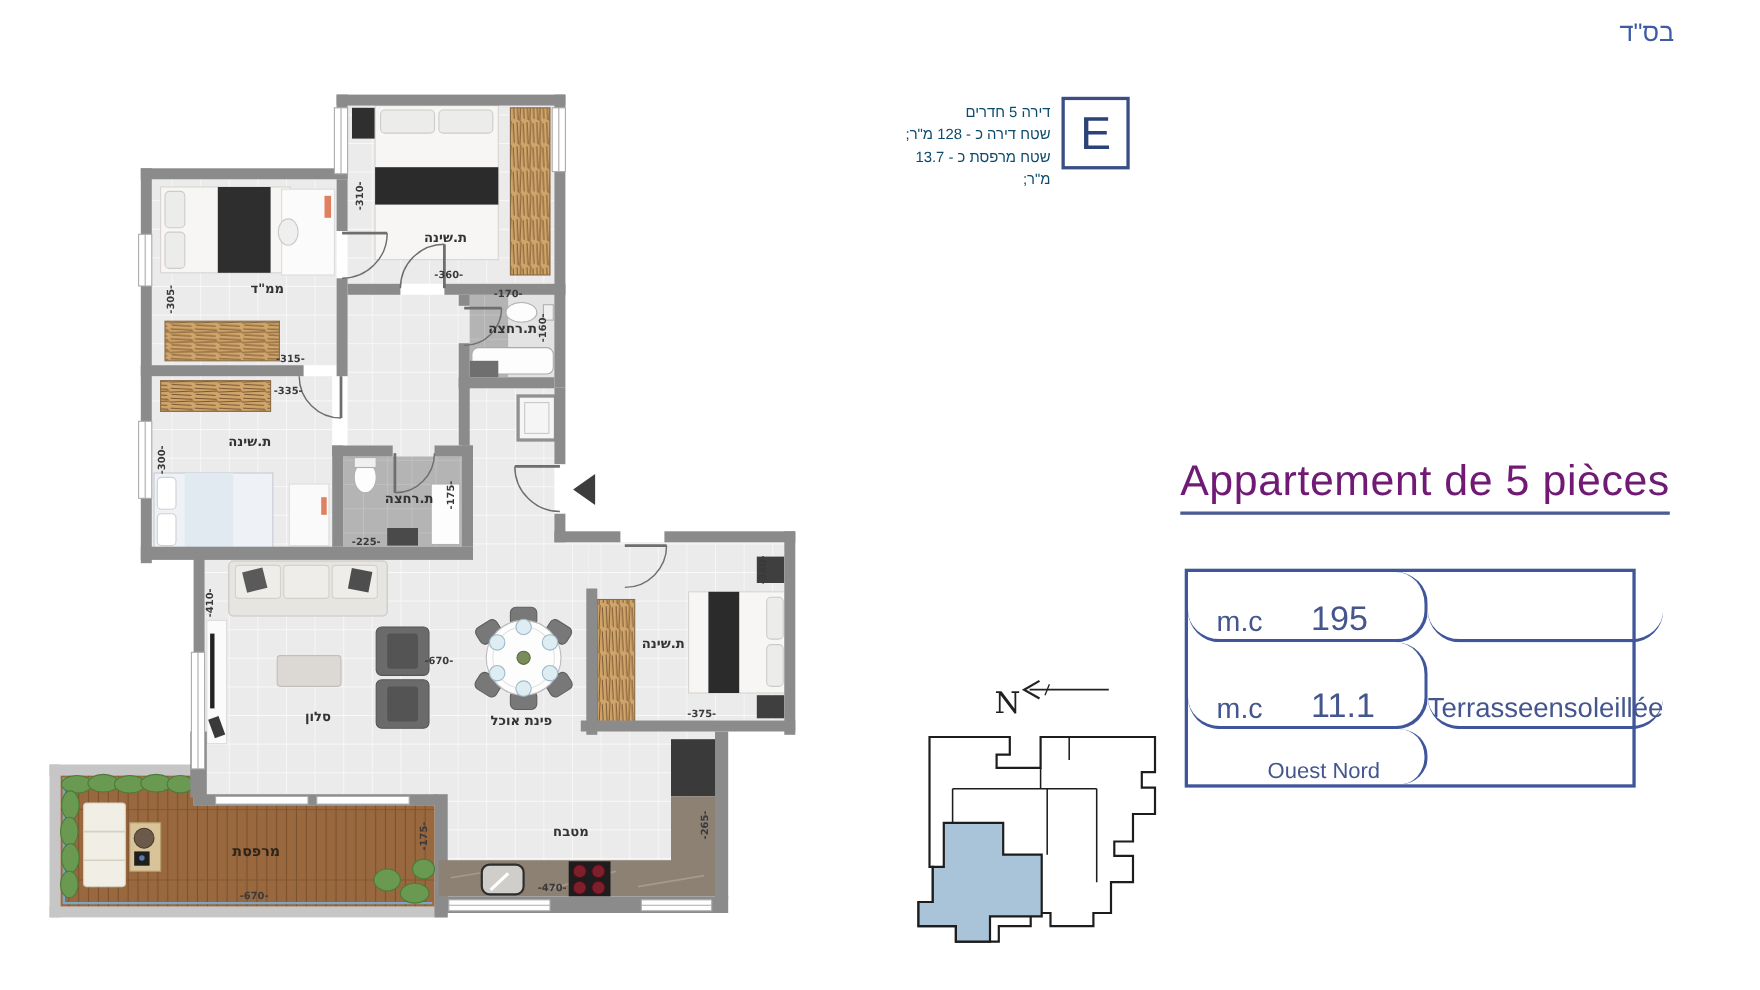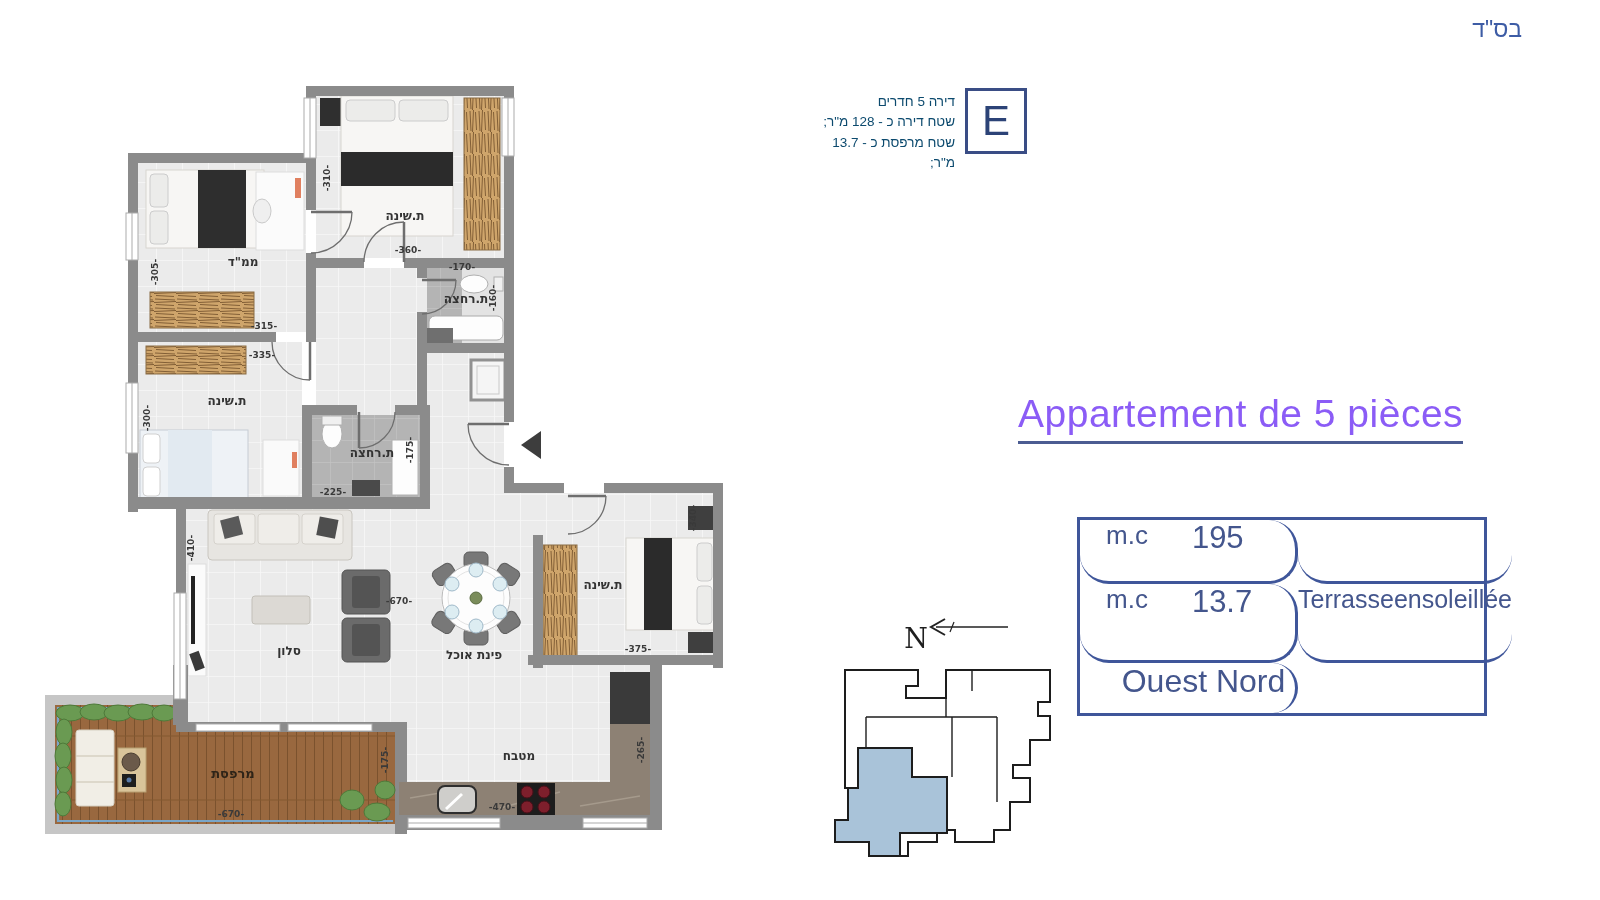"Appartement de 5 pièces" .main-title { color: #8b5cf6 -> #701a75; text-align: left -> right; top: 392px -> 416px }
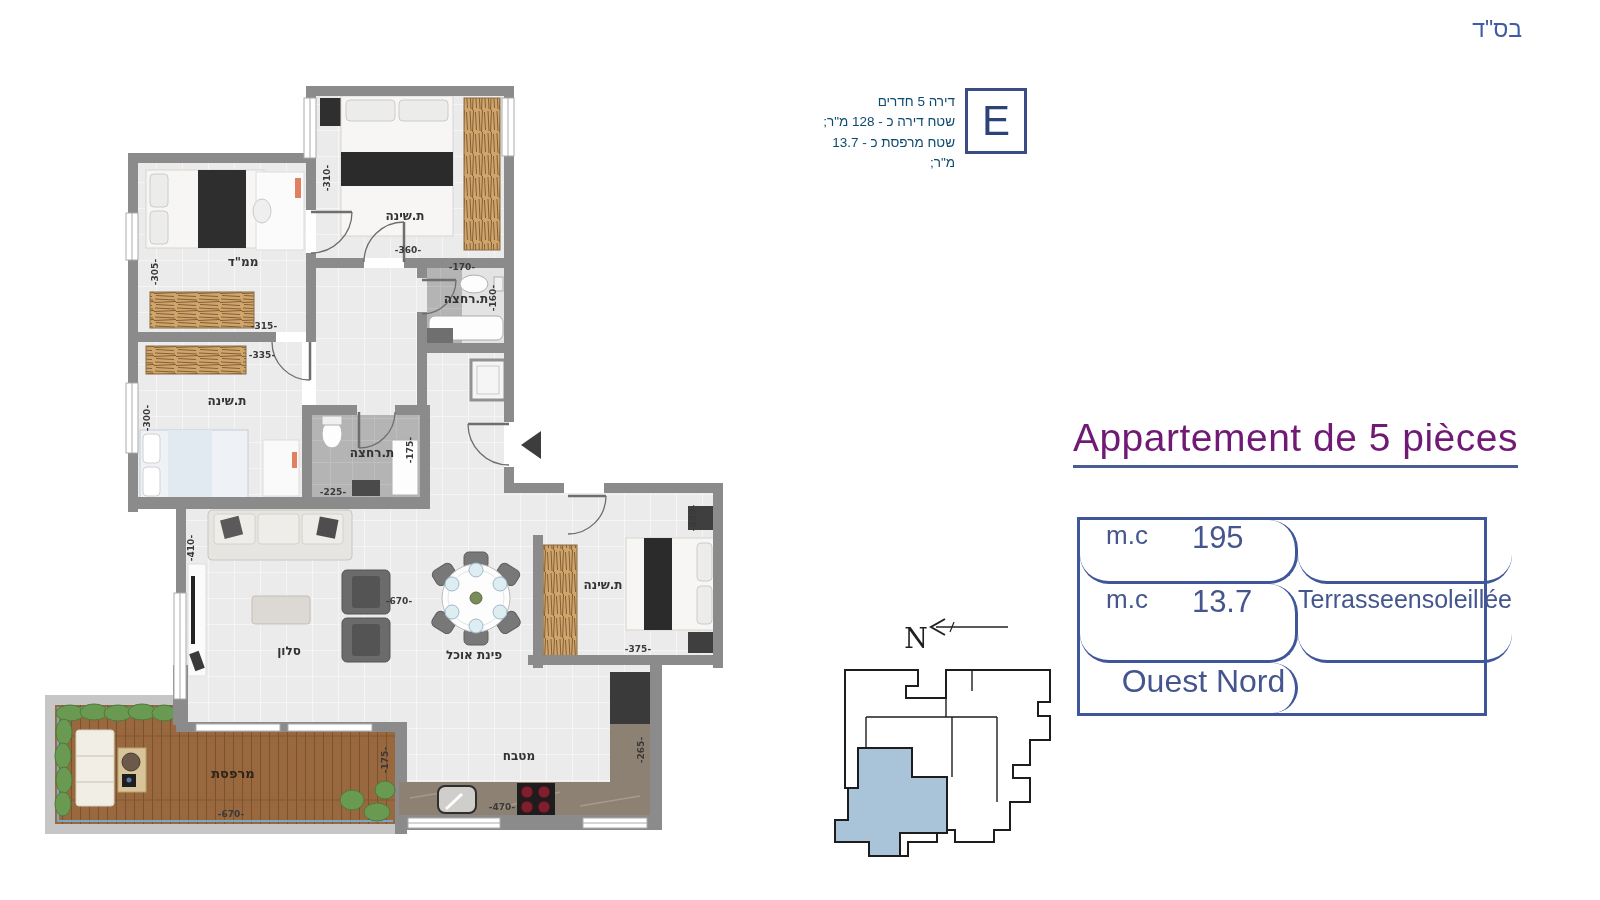"m.c" .spec-table .cell { align-items: flex-start -> flex-end }
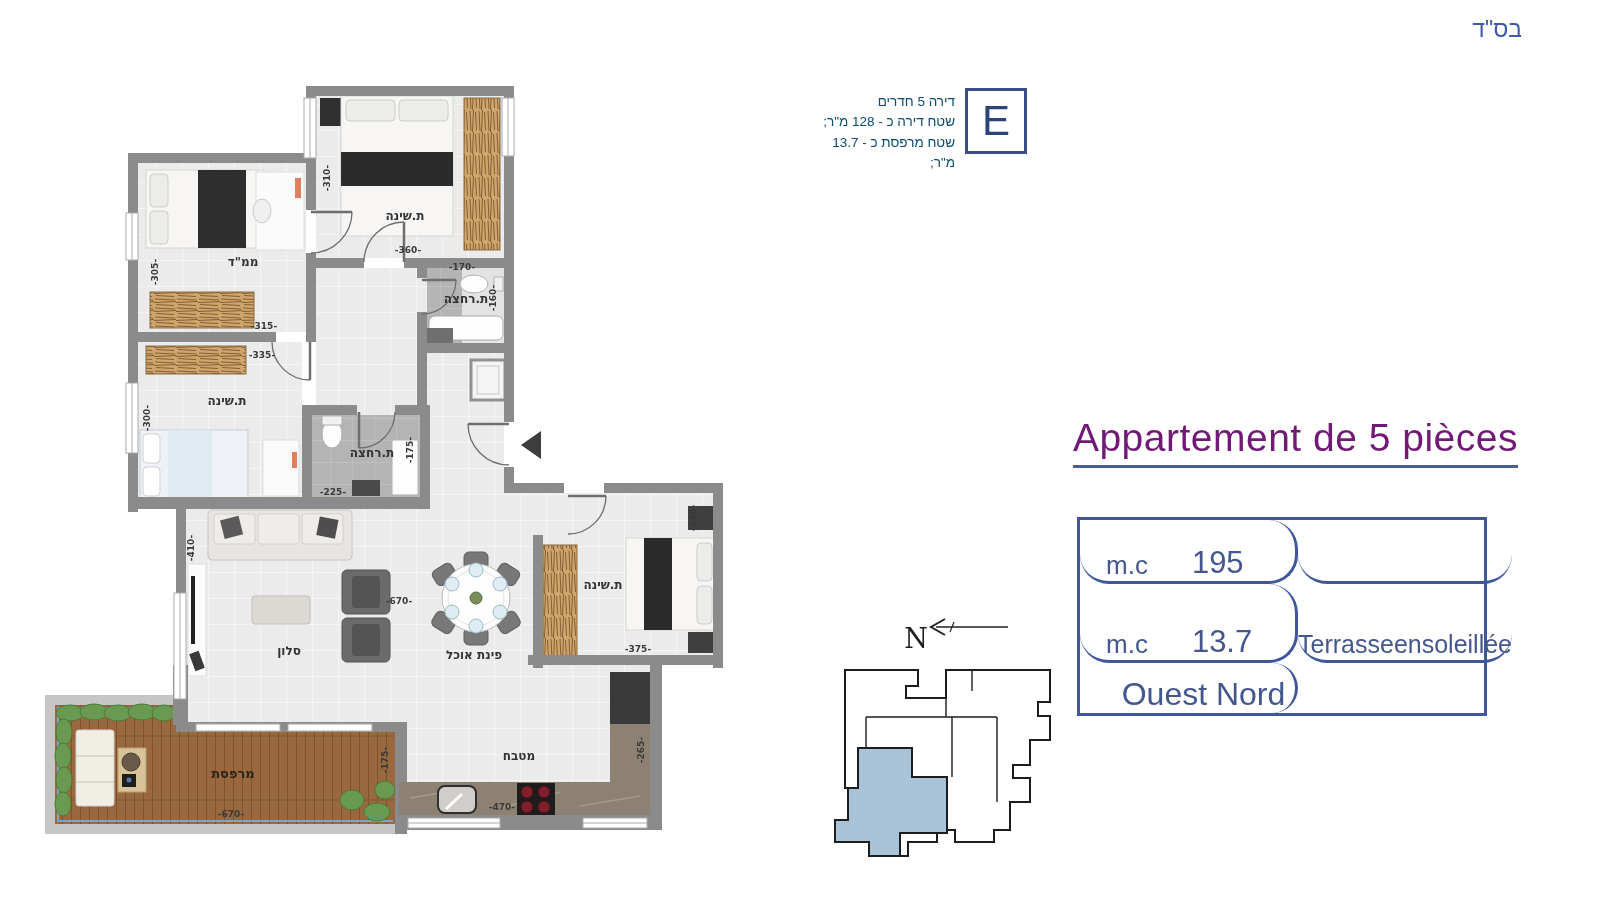"13.7" span.mc-value { text: 13.7 -> 11.1 }
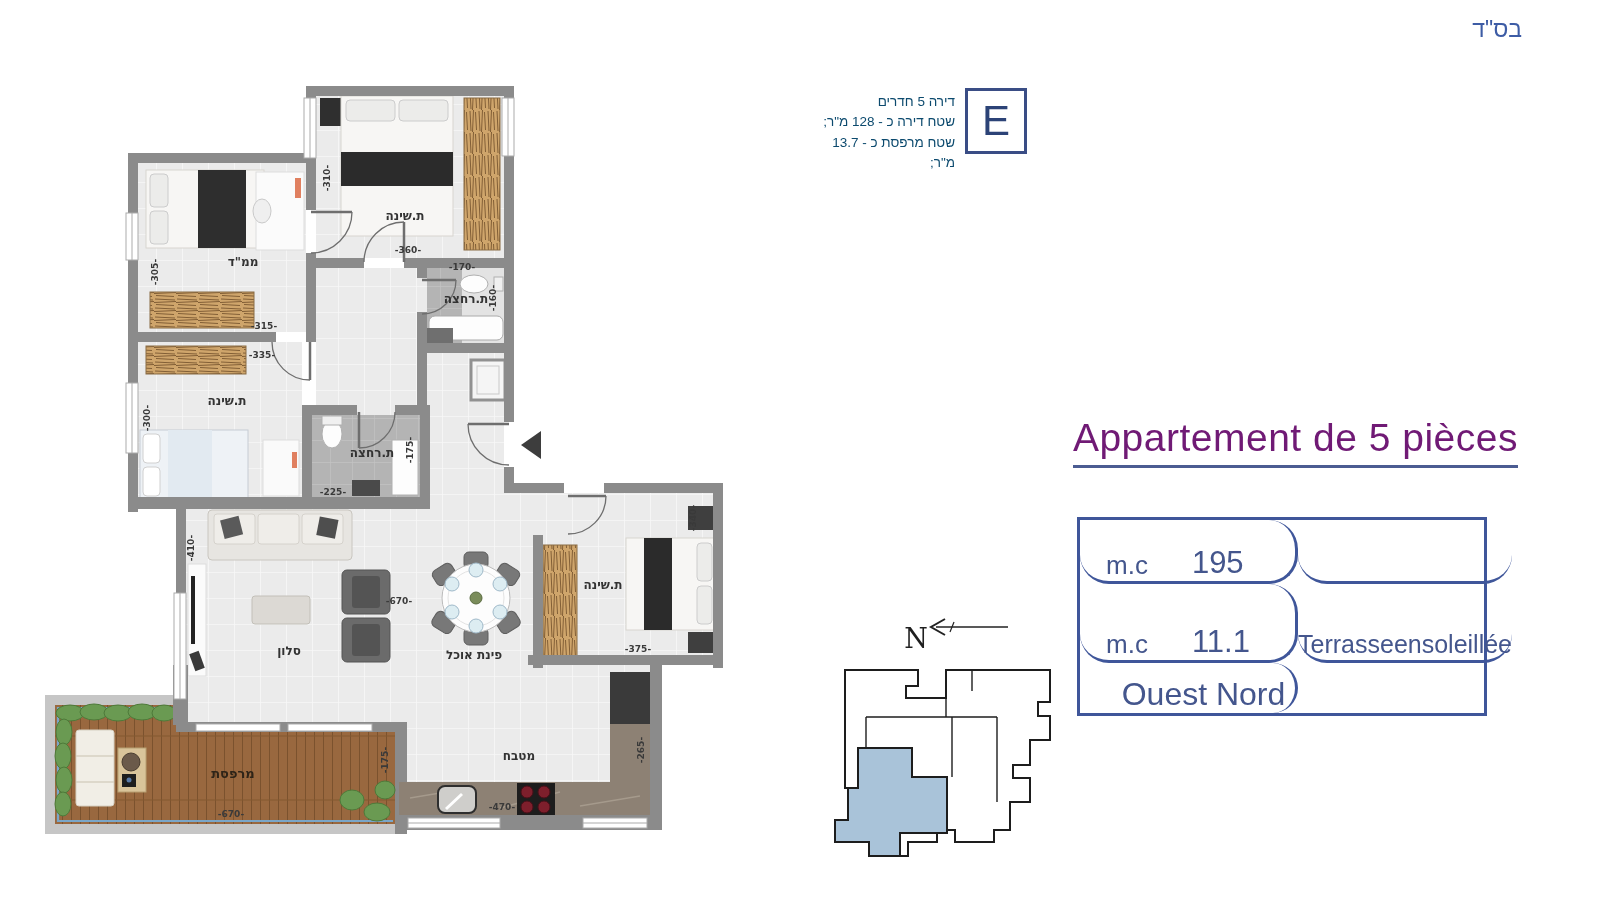"Ouest Nord" .spec-table .dir-cell { font-size: 32px -> 20px }
